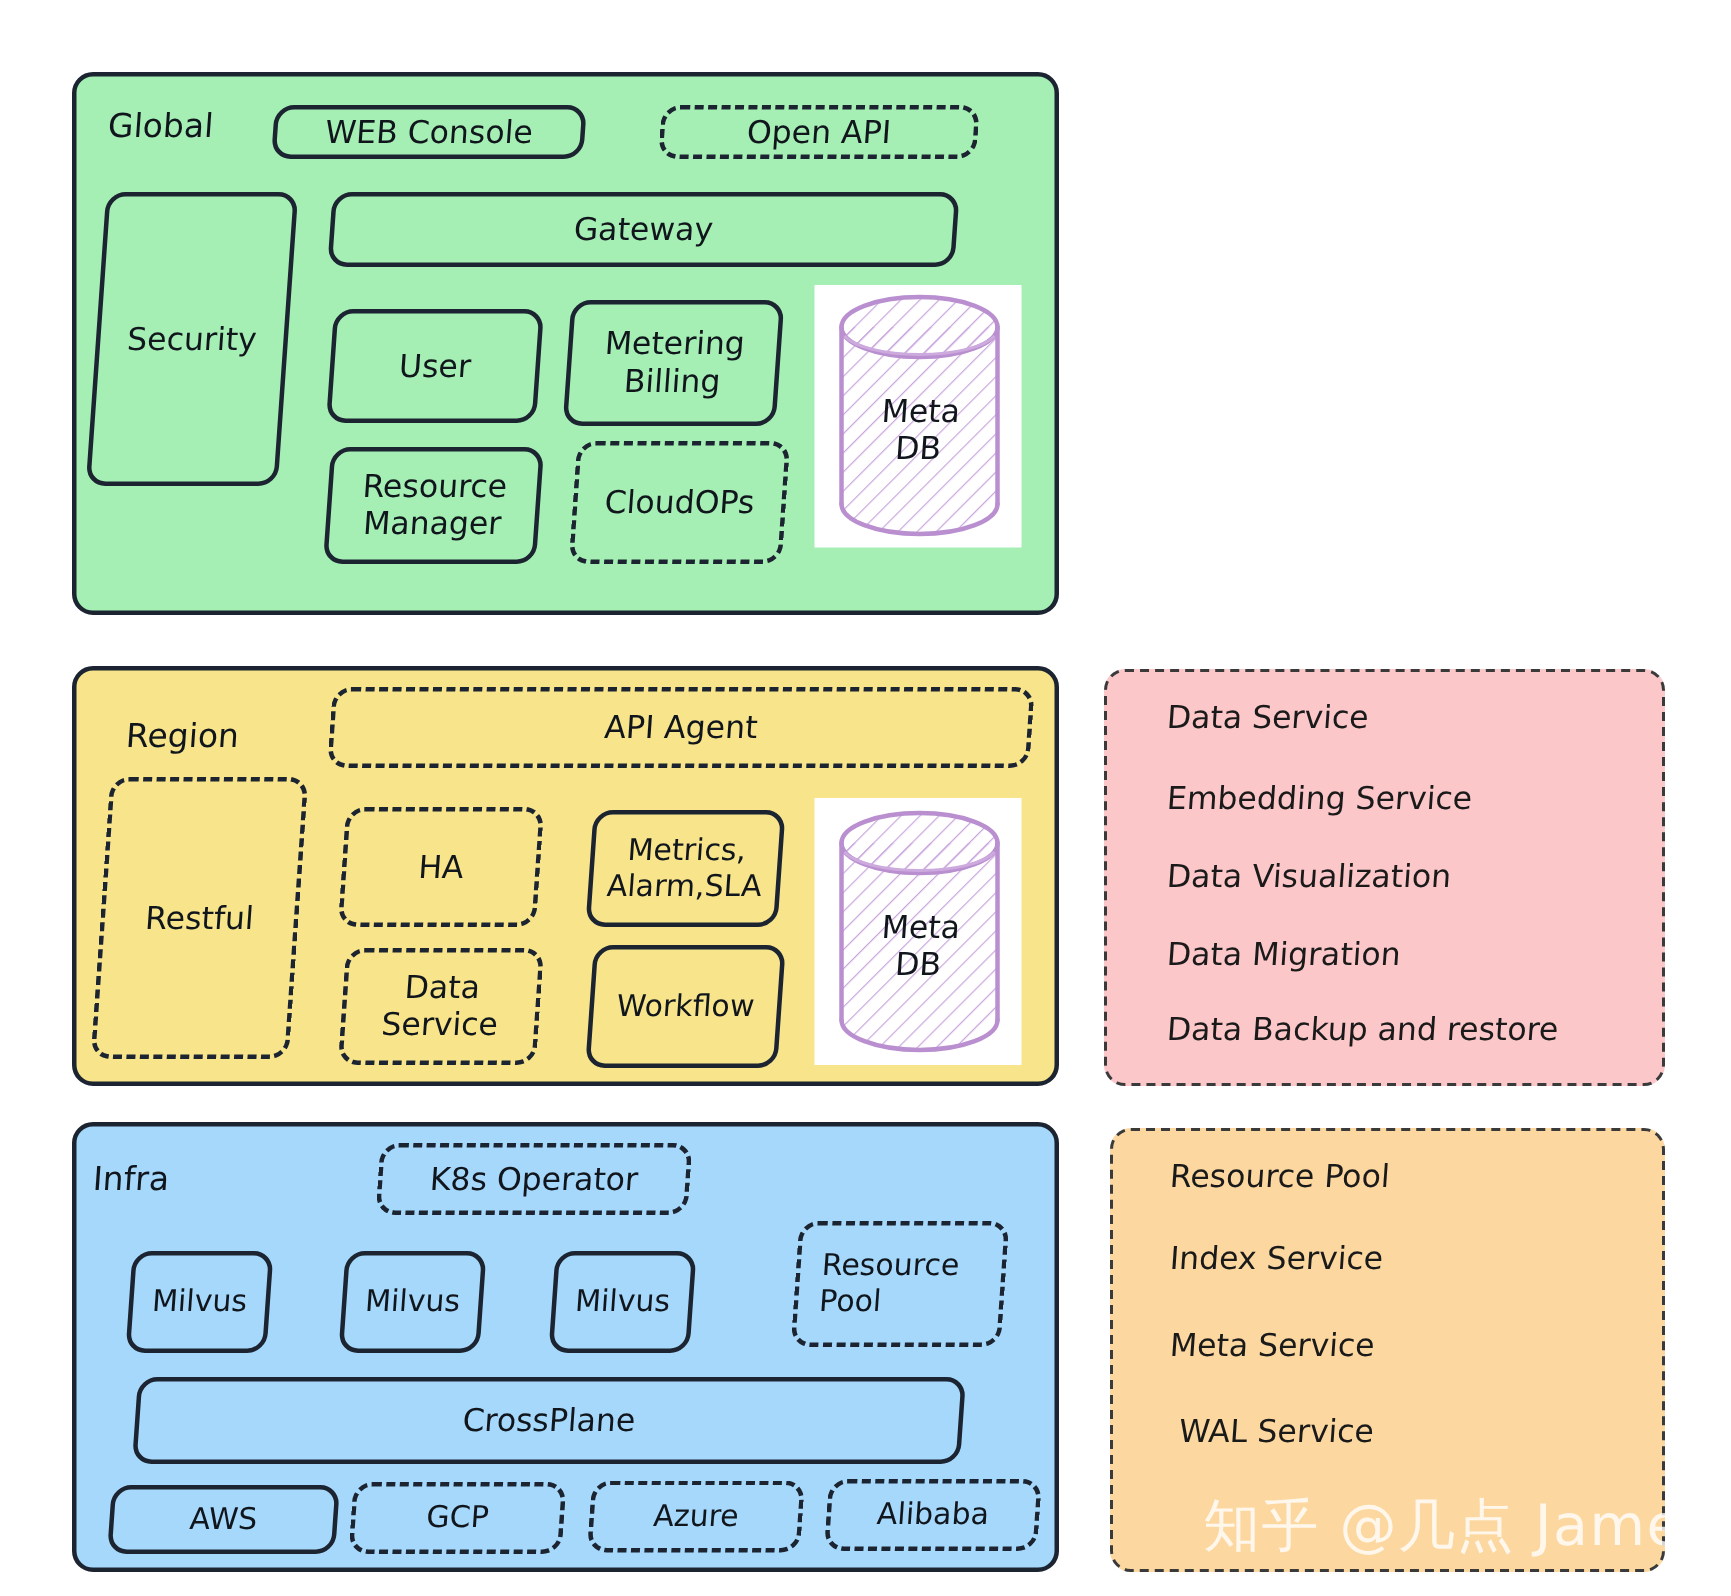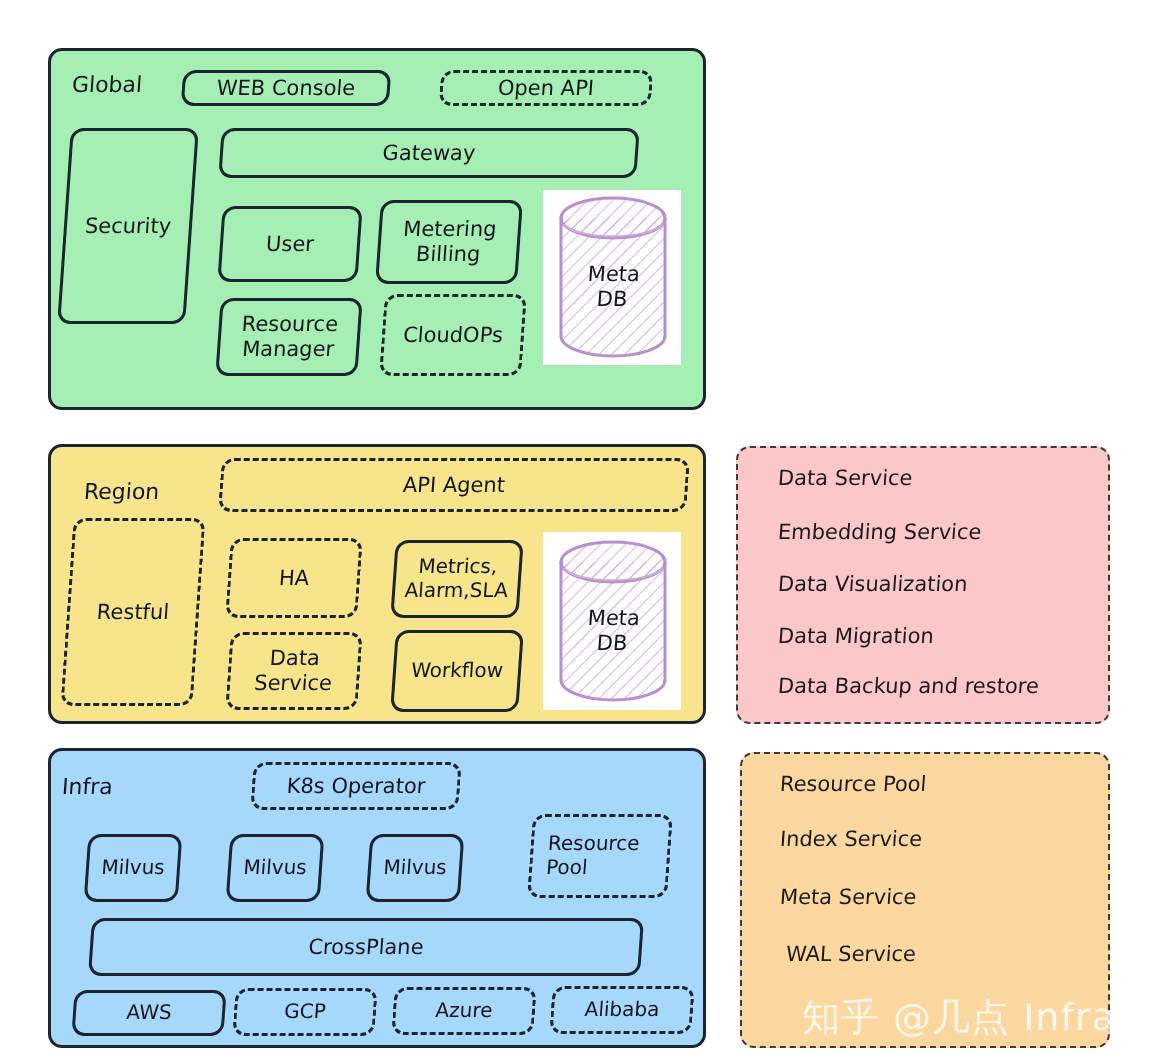"知乎 @几点 Infra" div.watermark { text: Infra -> James }
